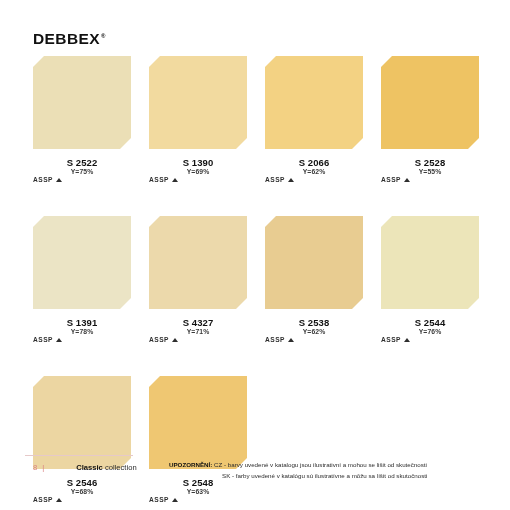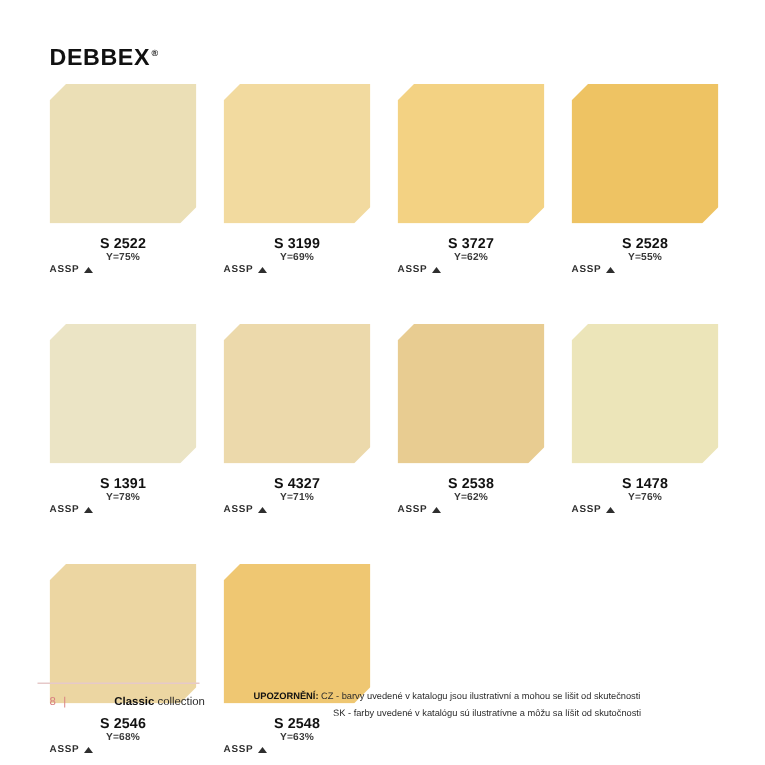"S 3199" span.code { text: 3199 -> 1390 }
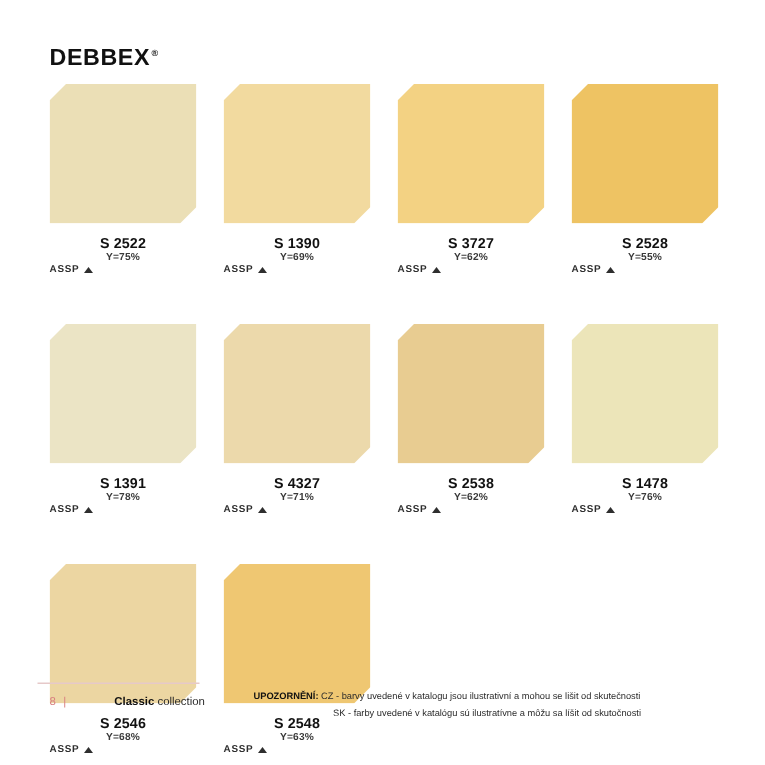"S 3727" span.code { text: 3727 -> 2066 }
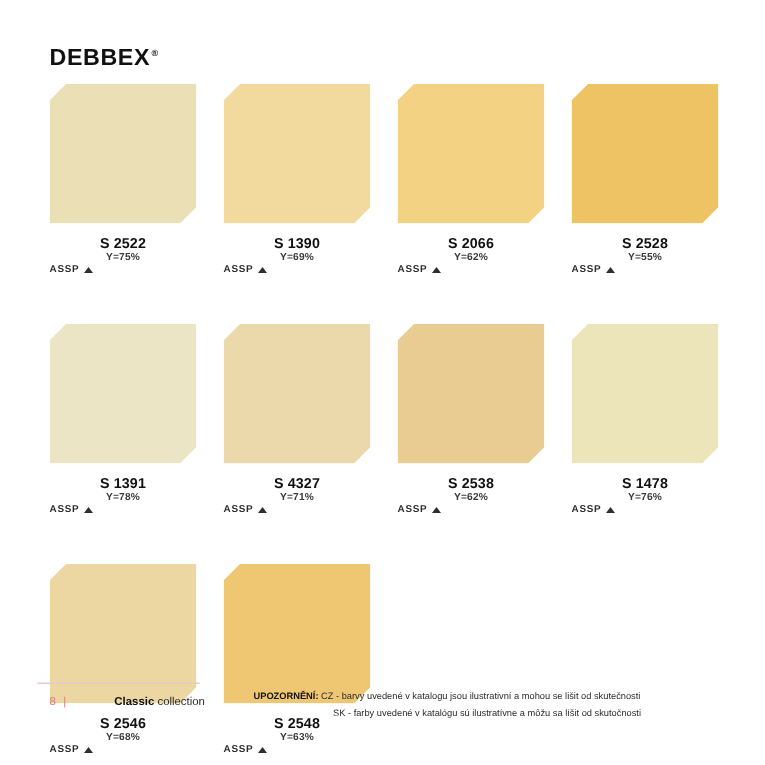"S 1478" span.code { text: 1478 -> 2544 }
